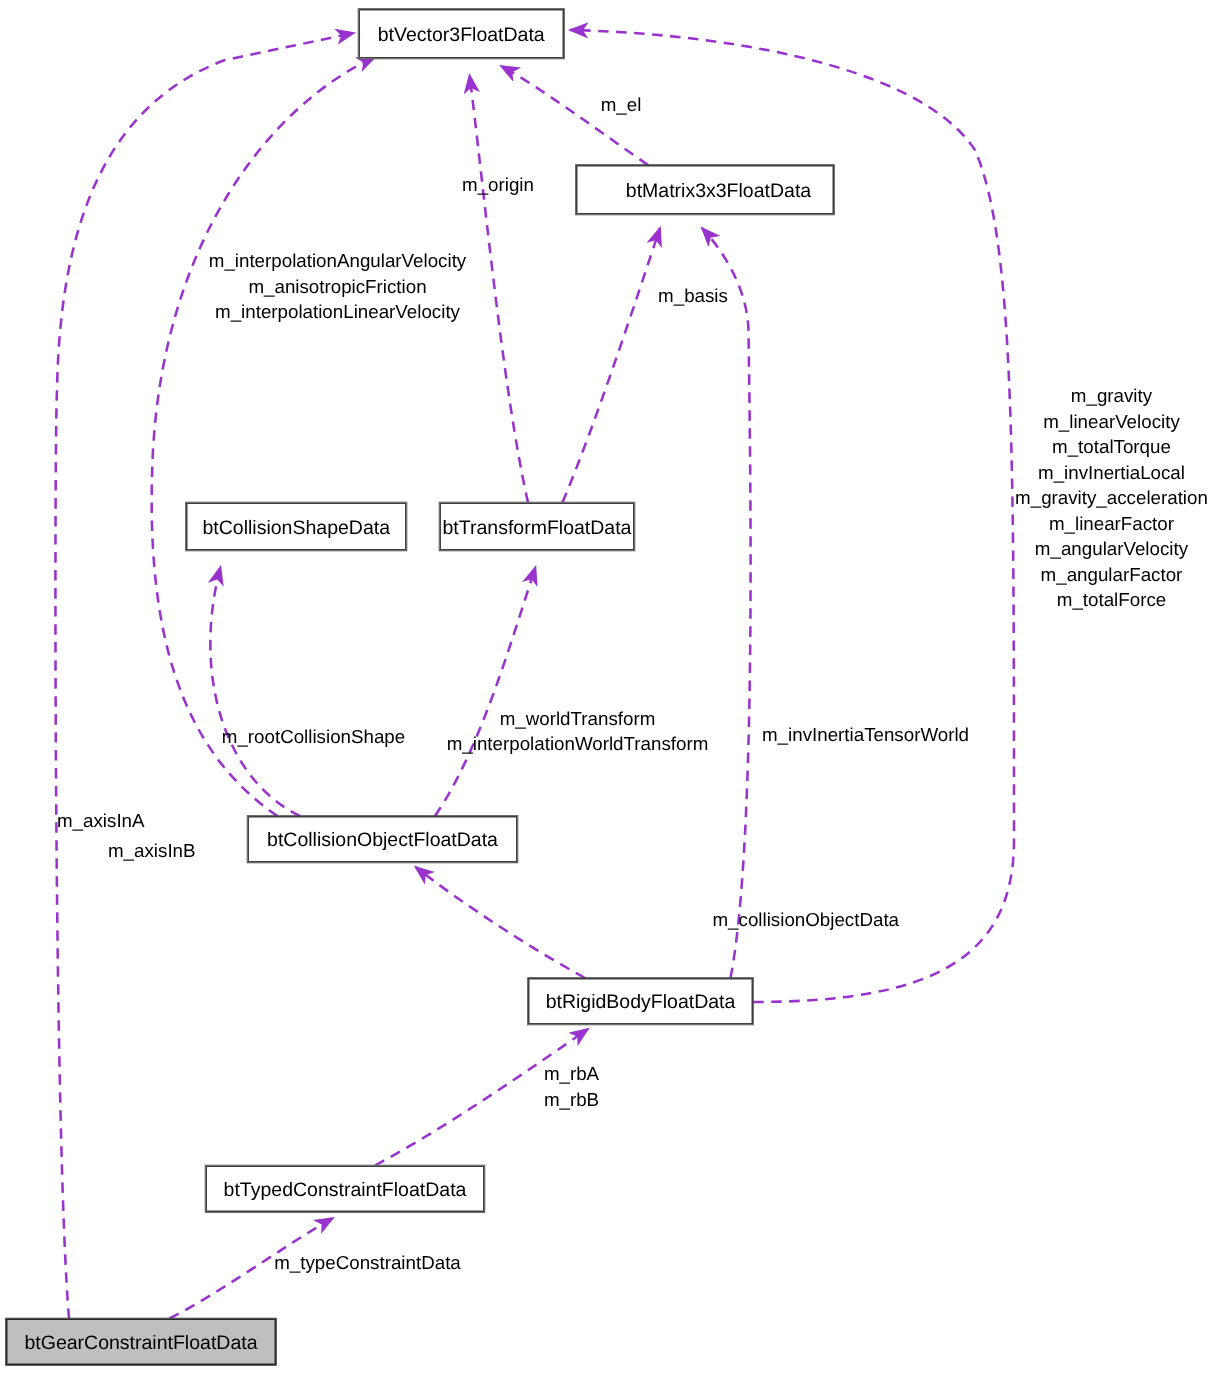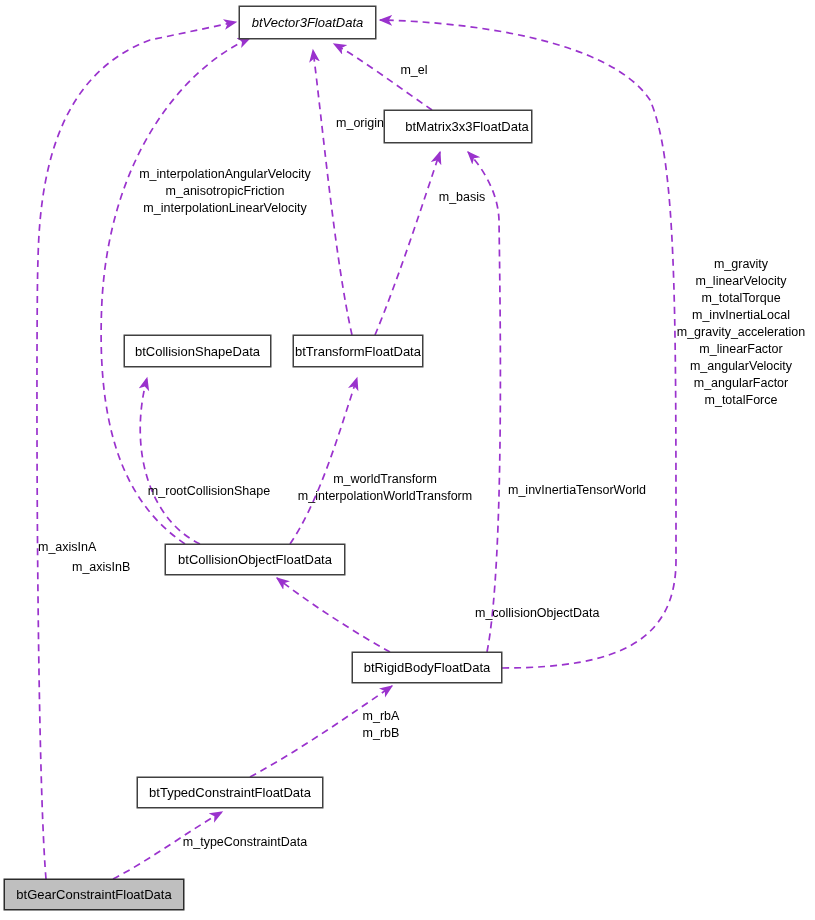"btVector3FloatData" div.node { font-style: italic -> none }
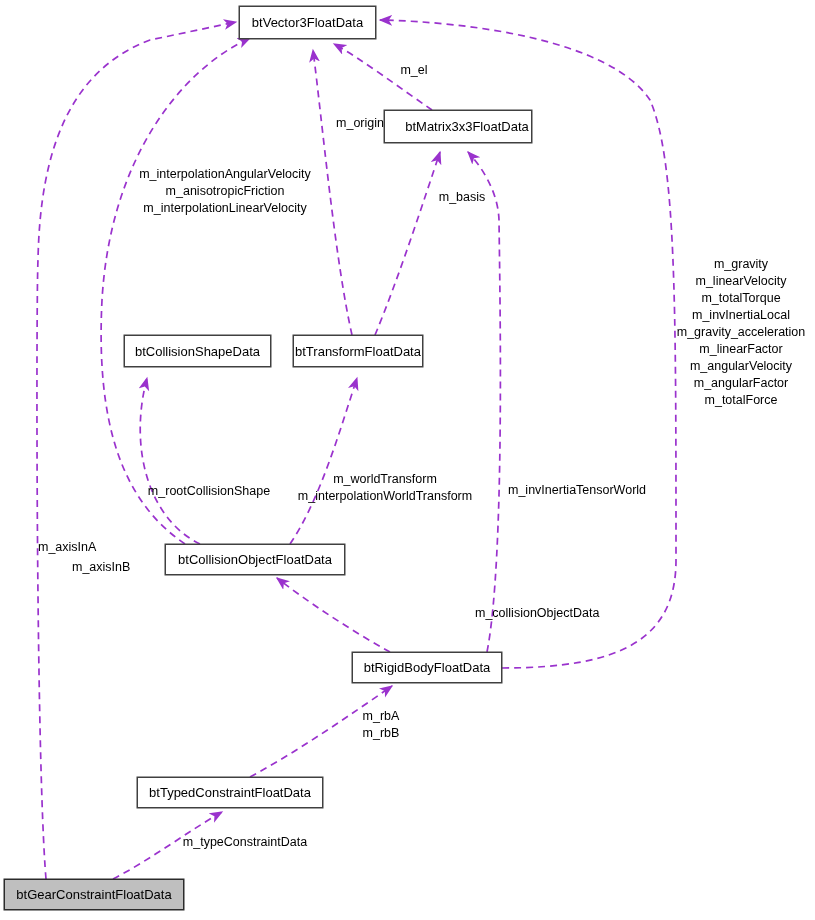"m_origin" div.edge-label { left: 360px -> 332px }
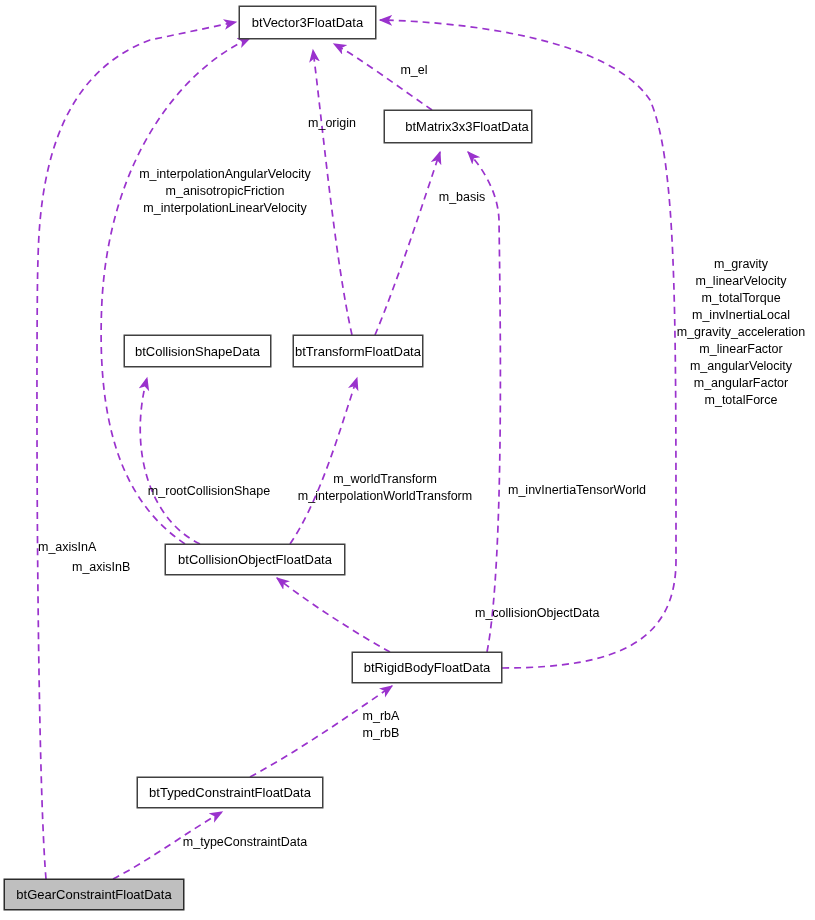"btMatrix3x3FloatData" div.node { width: 148px -> 172px }
